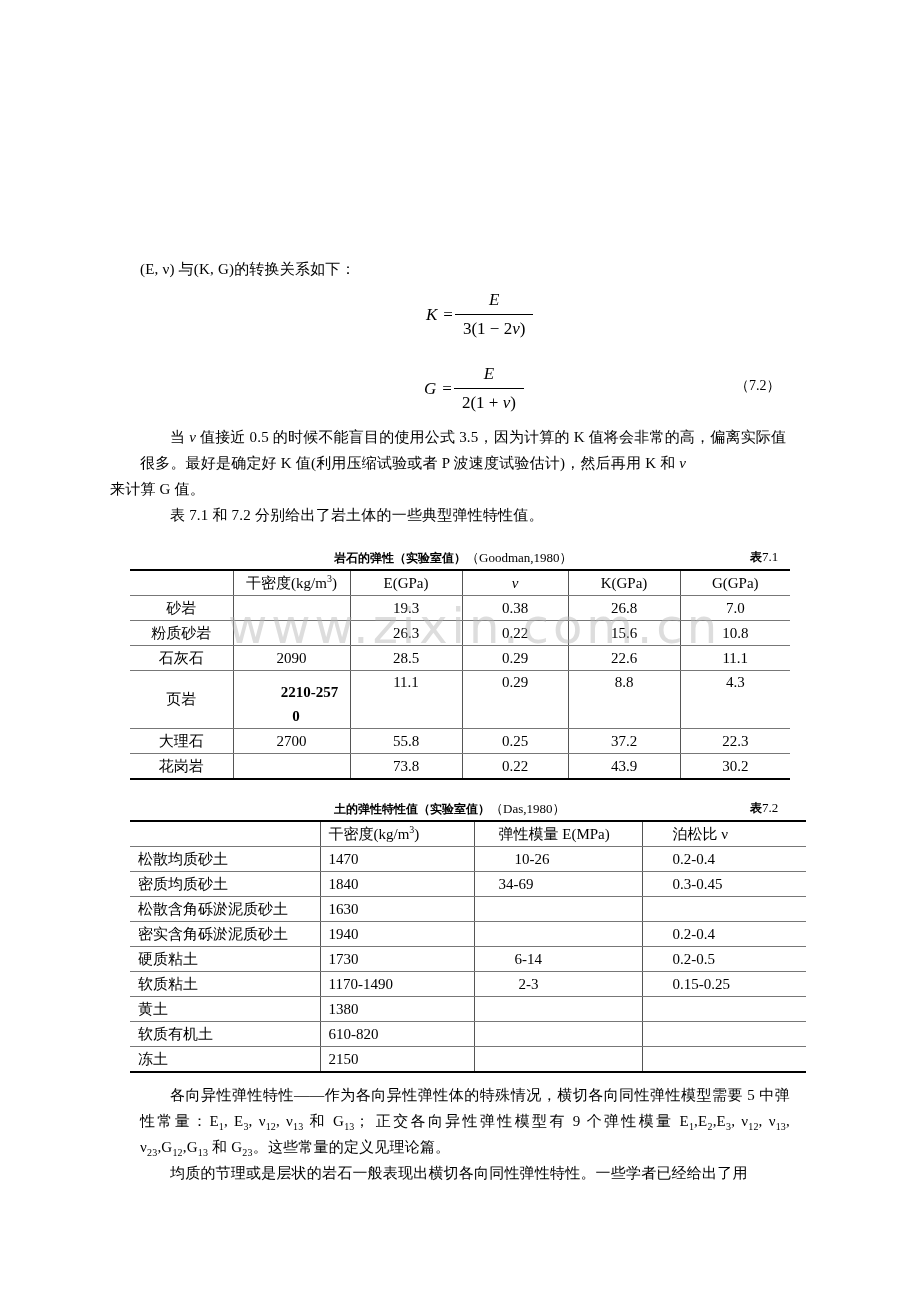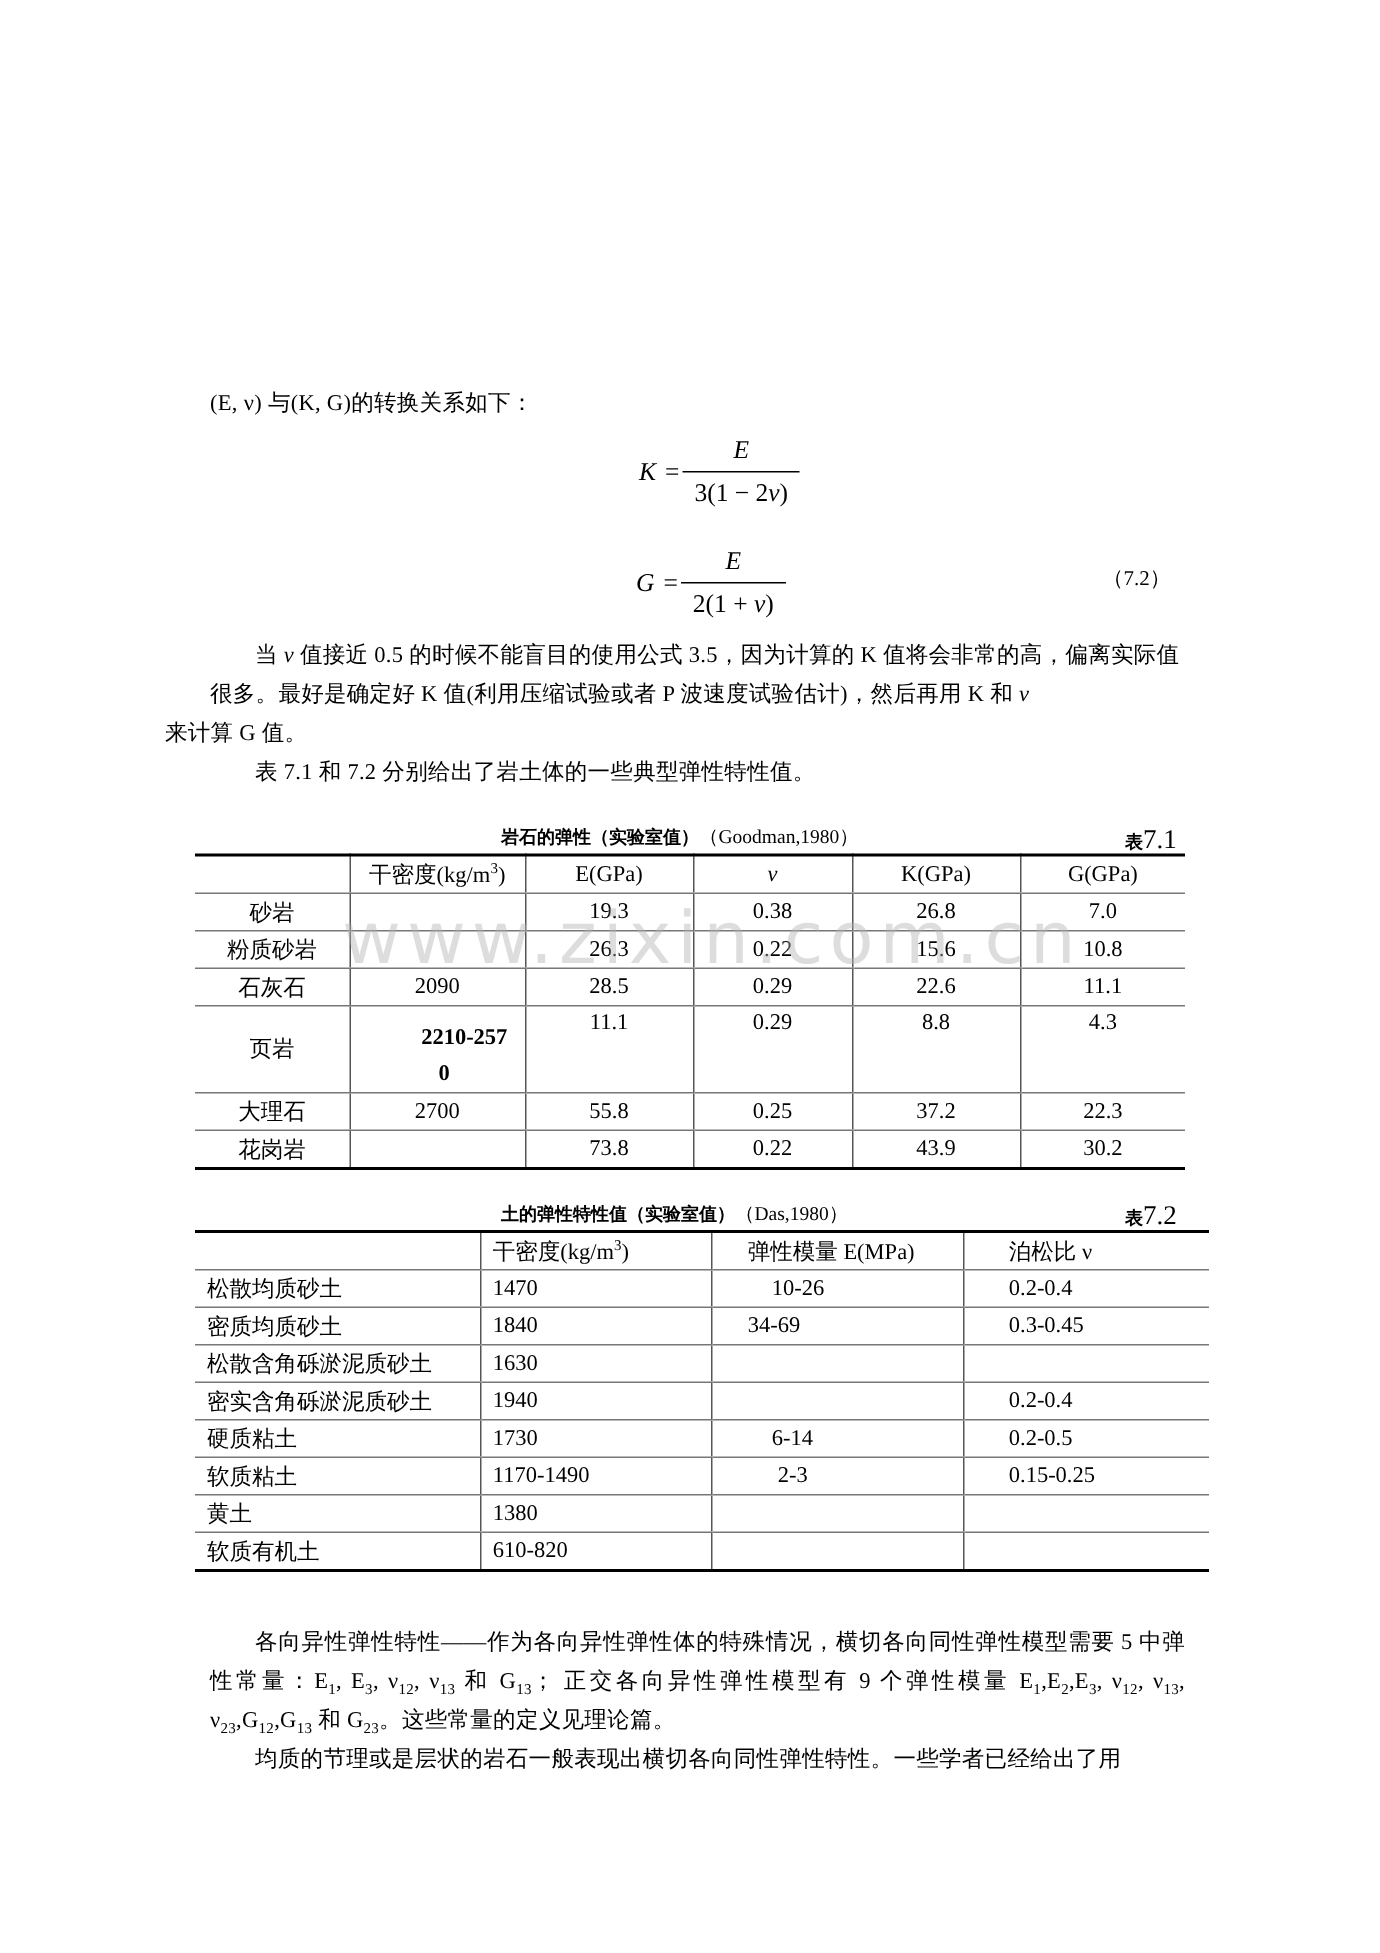"7.1" .tabnum .n { font-size: 18px -> 13px }
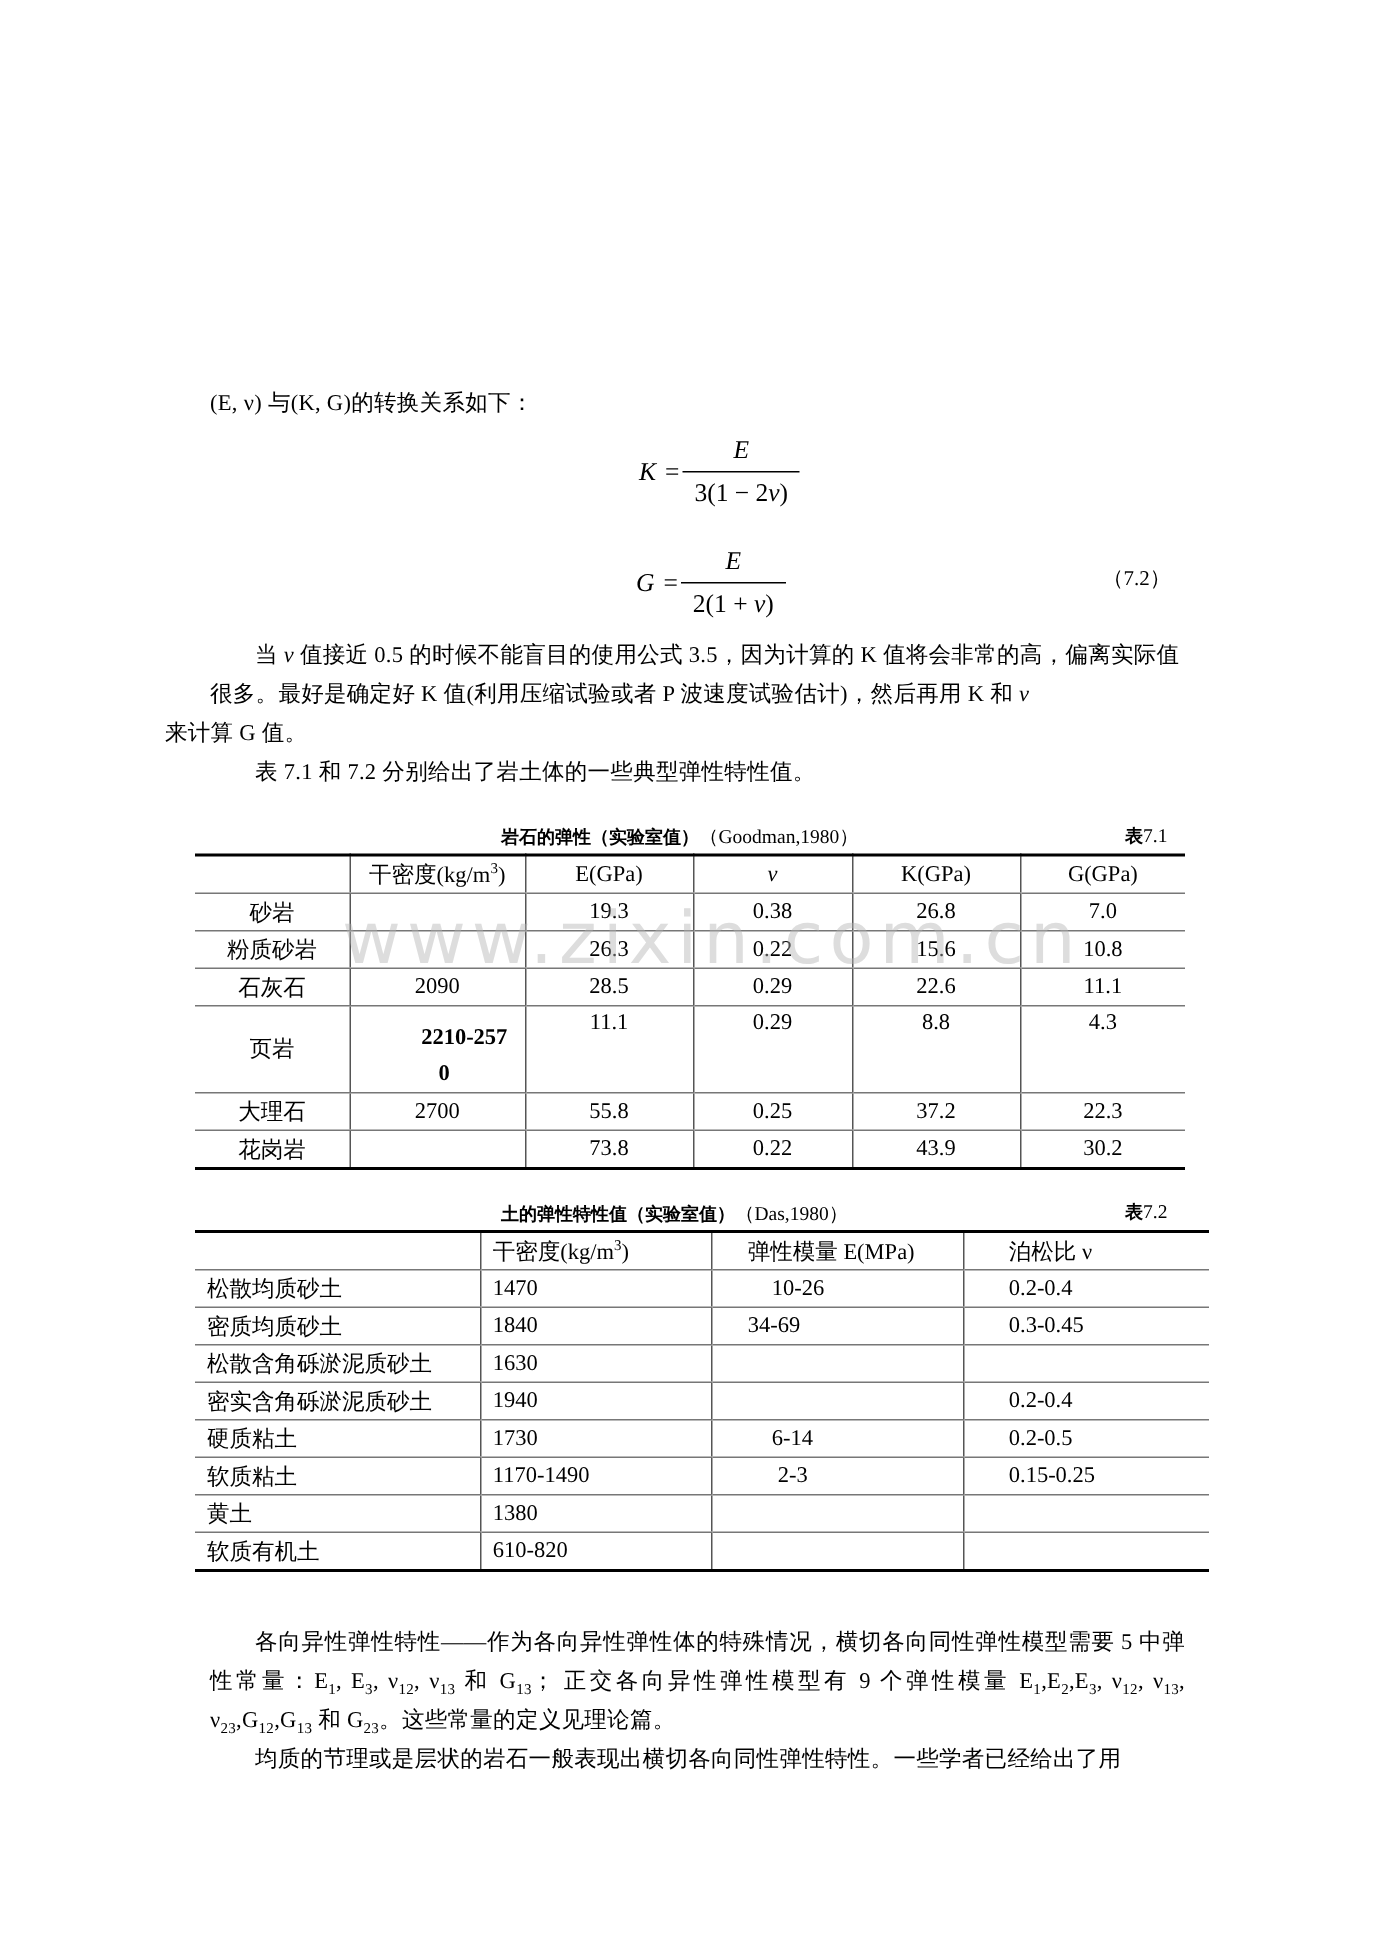"冻土" tr { html: none -> <tr> <td>冻土</td> <td>2150</td> <td></td> <td></td> </tr> }
